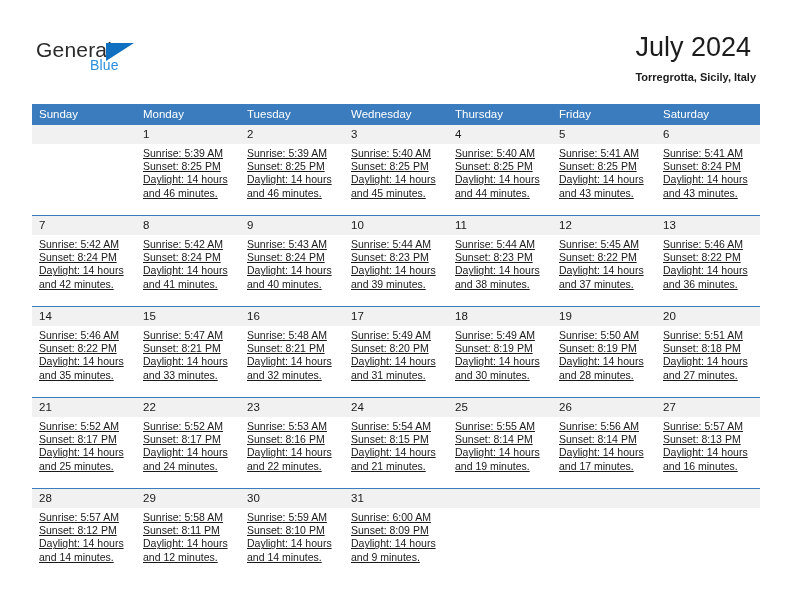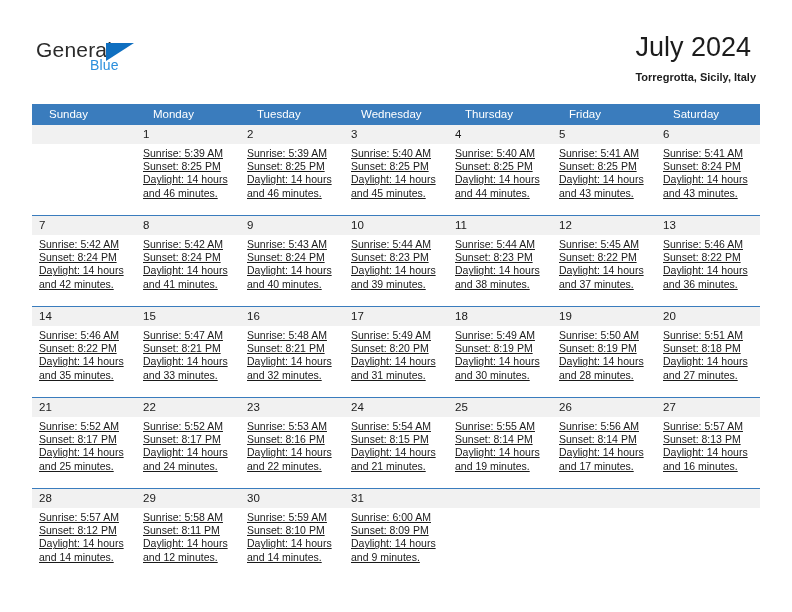"Sunday" .dow { padding-left: 17px -> 7px }
